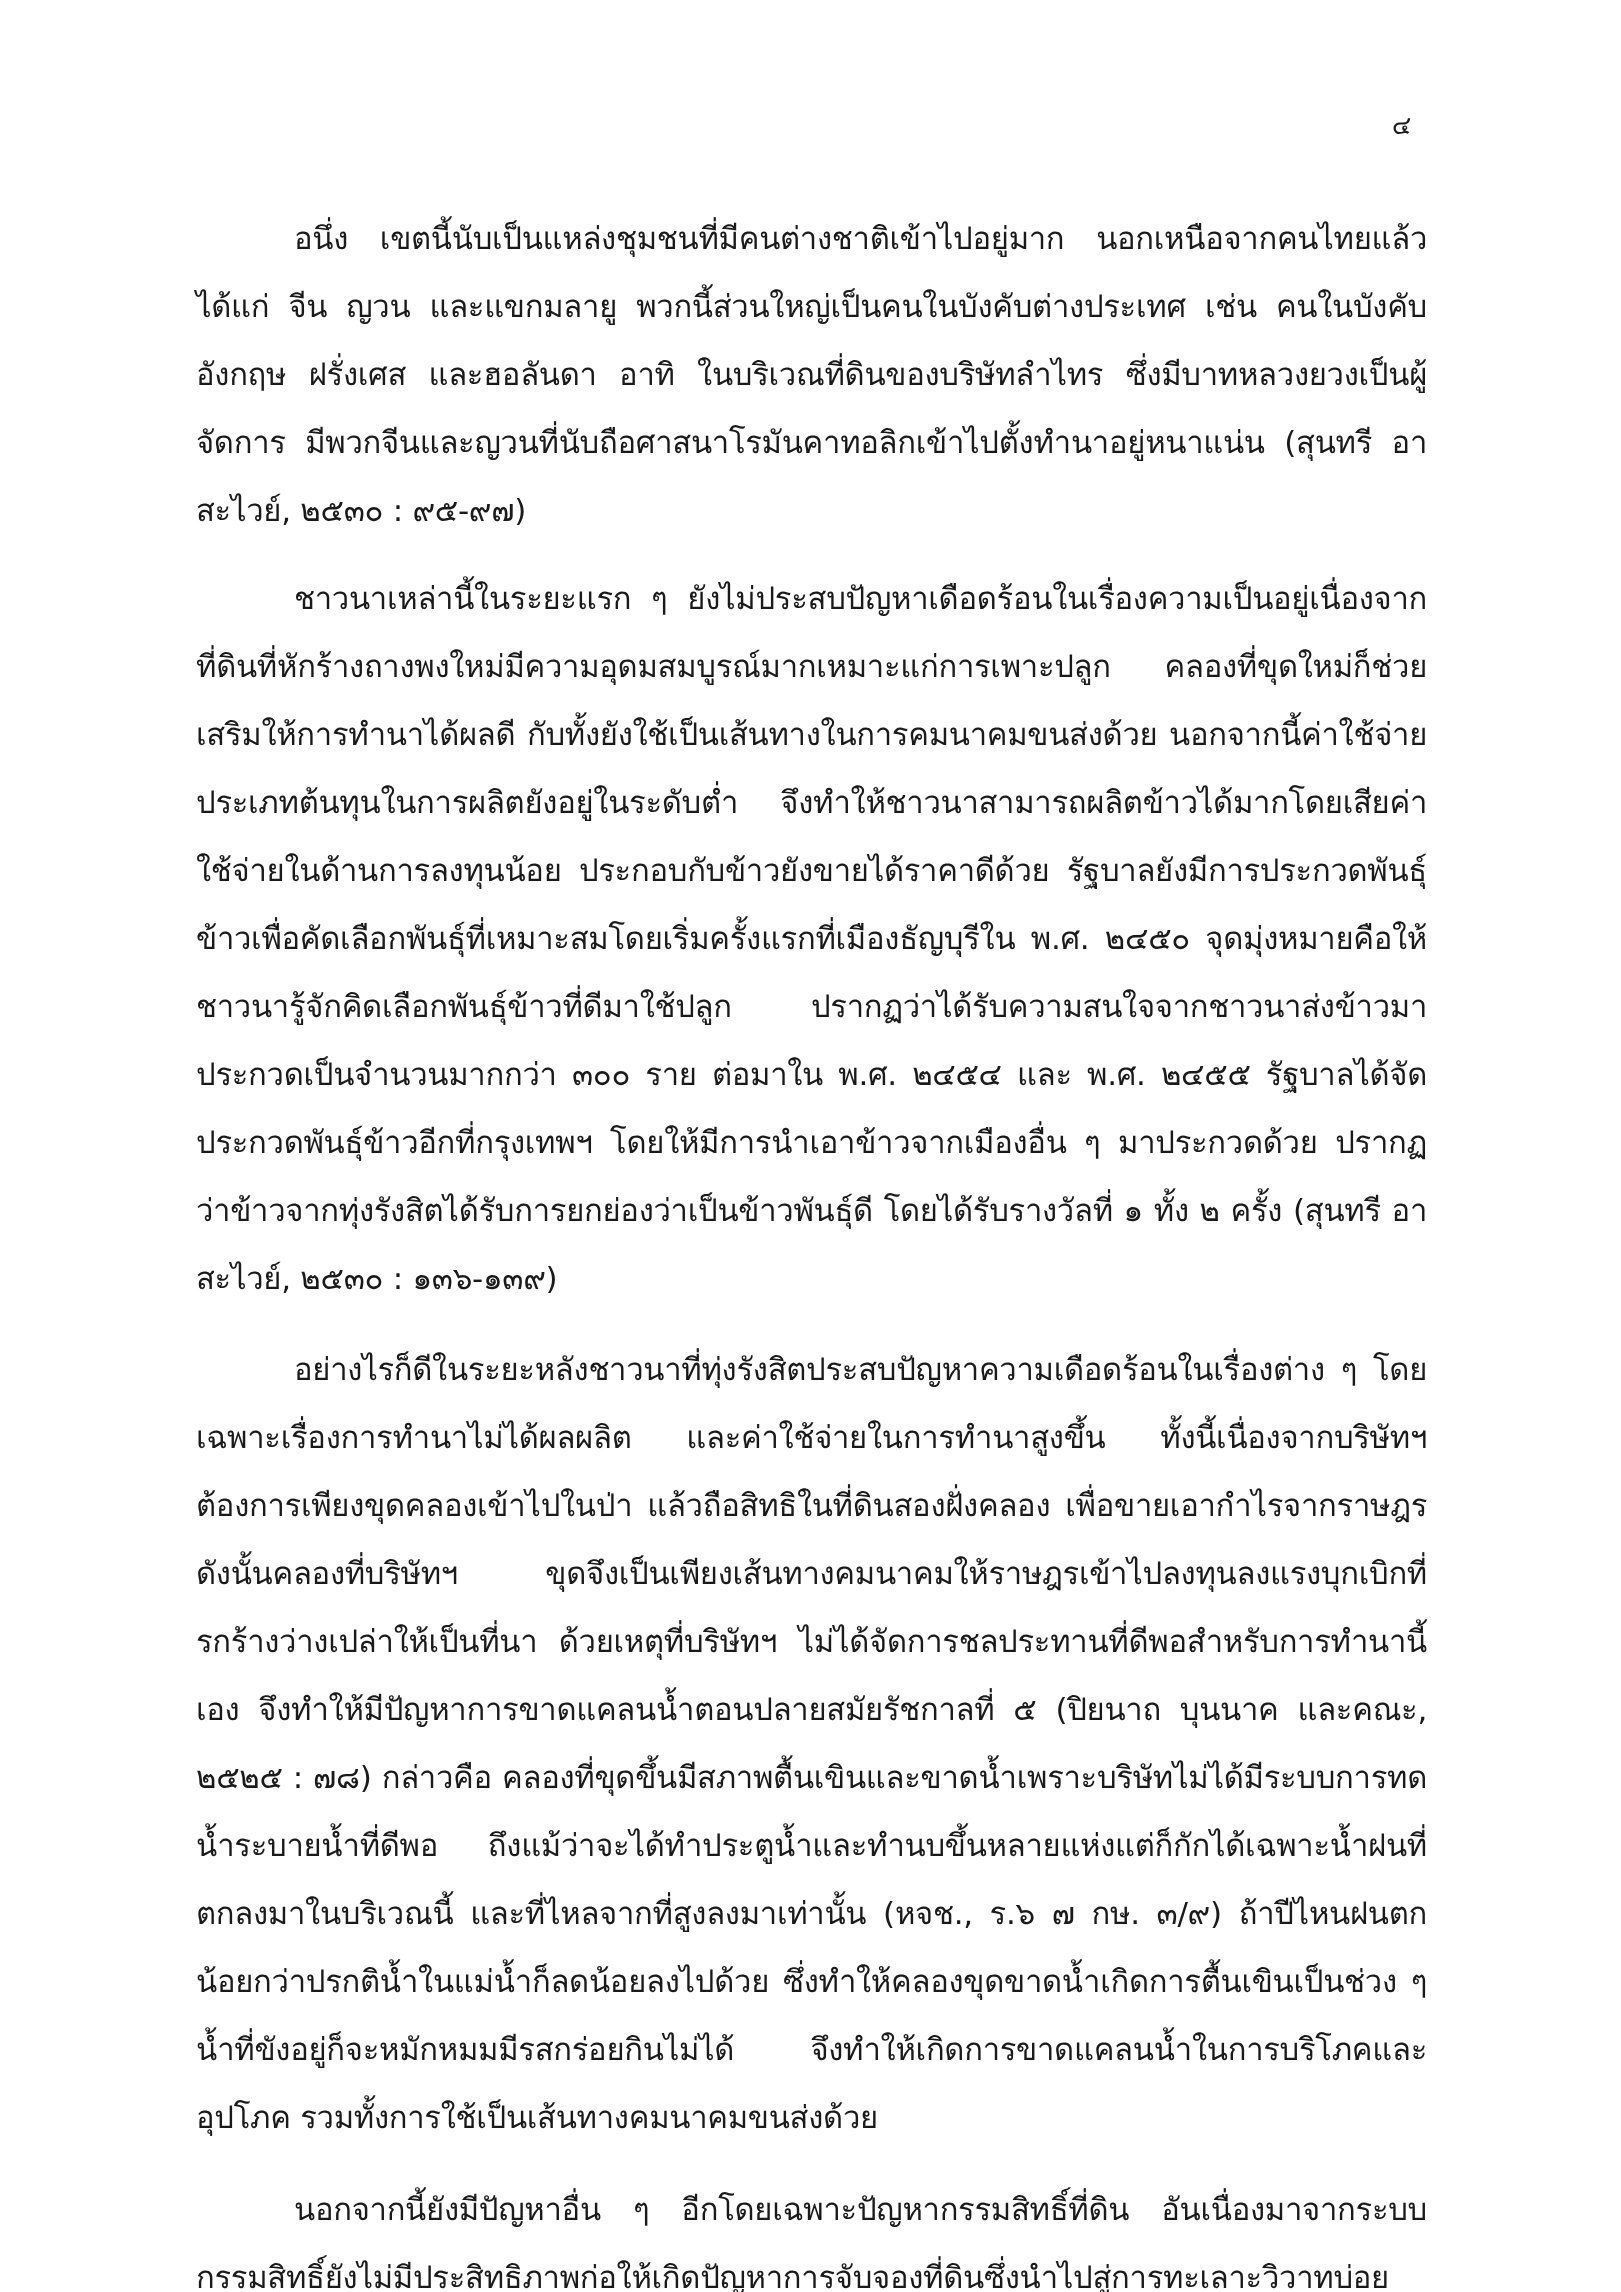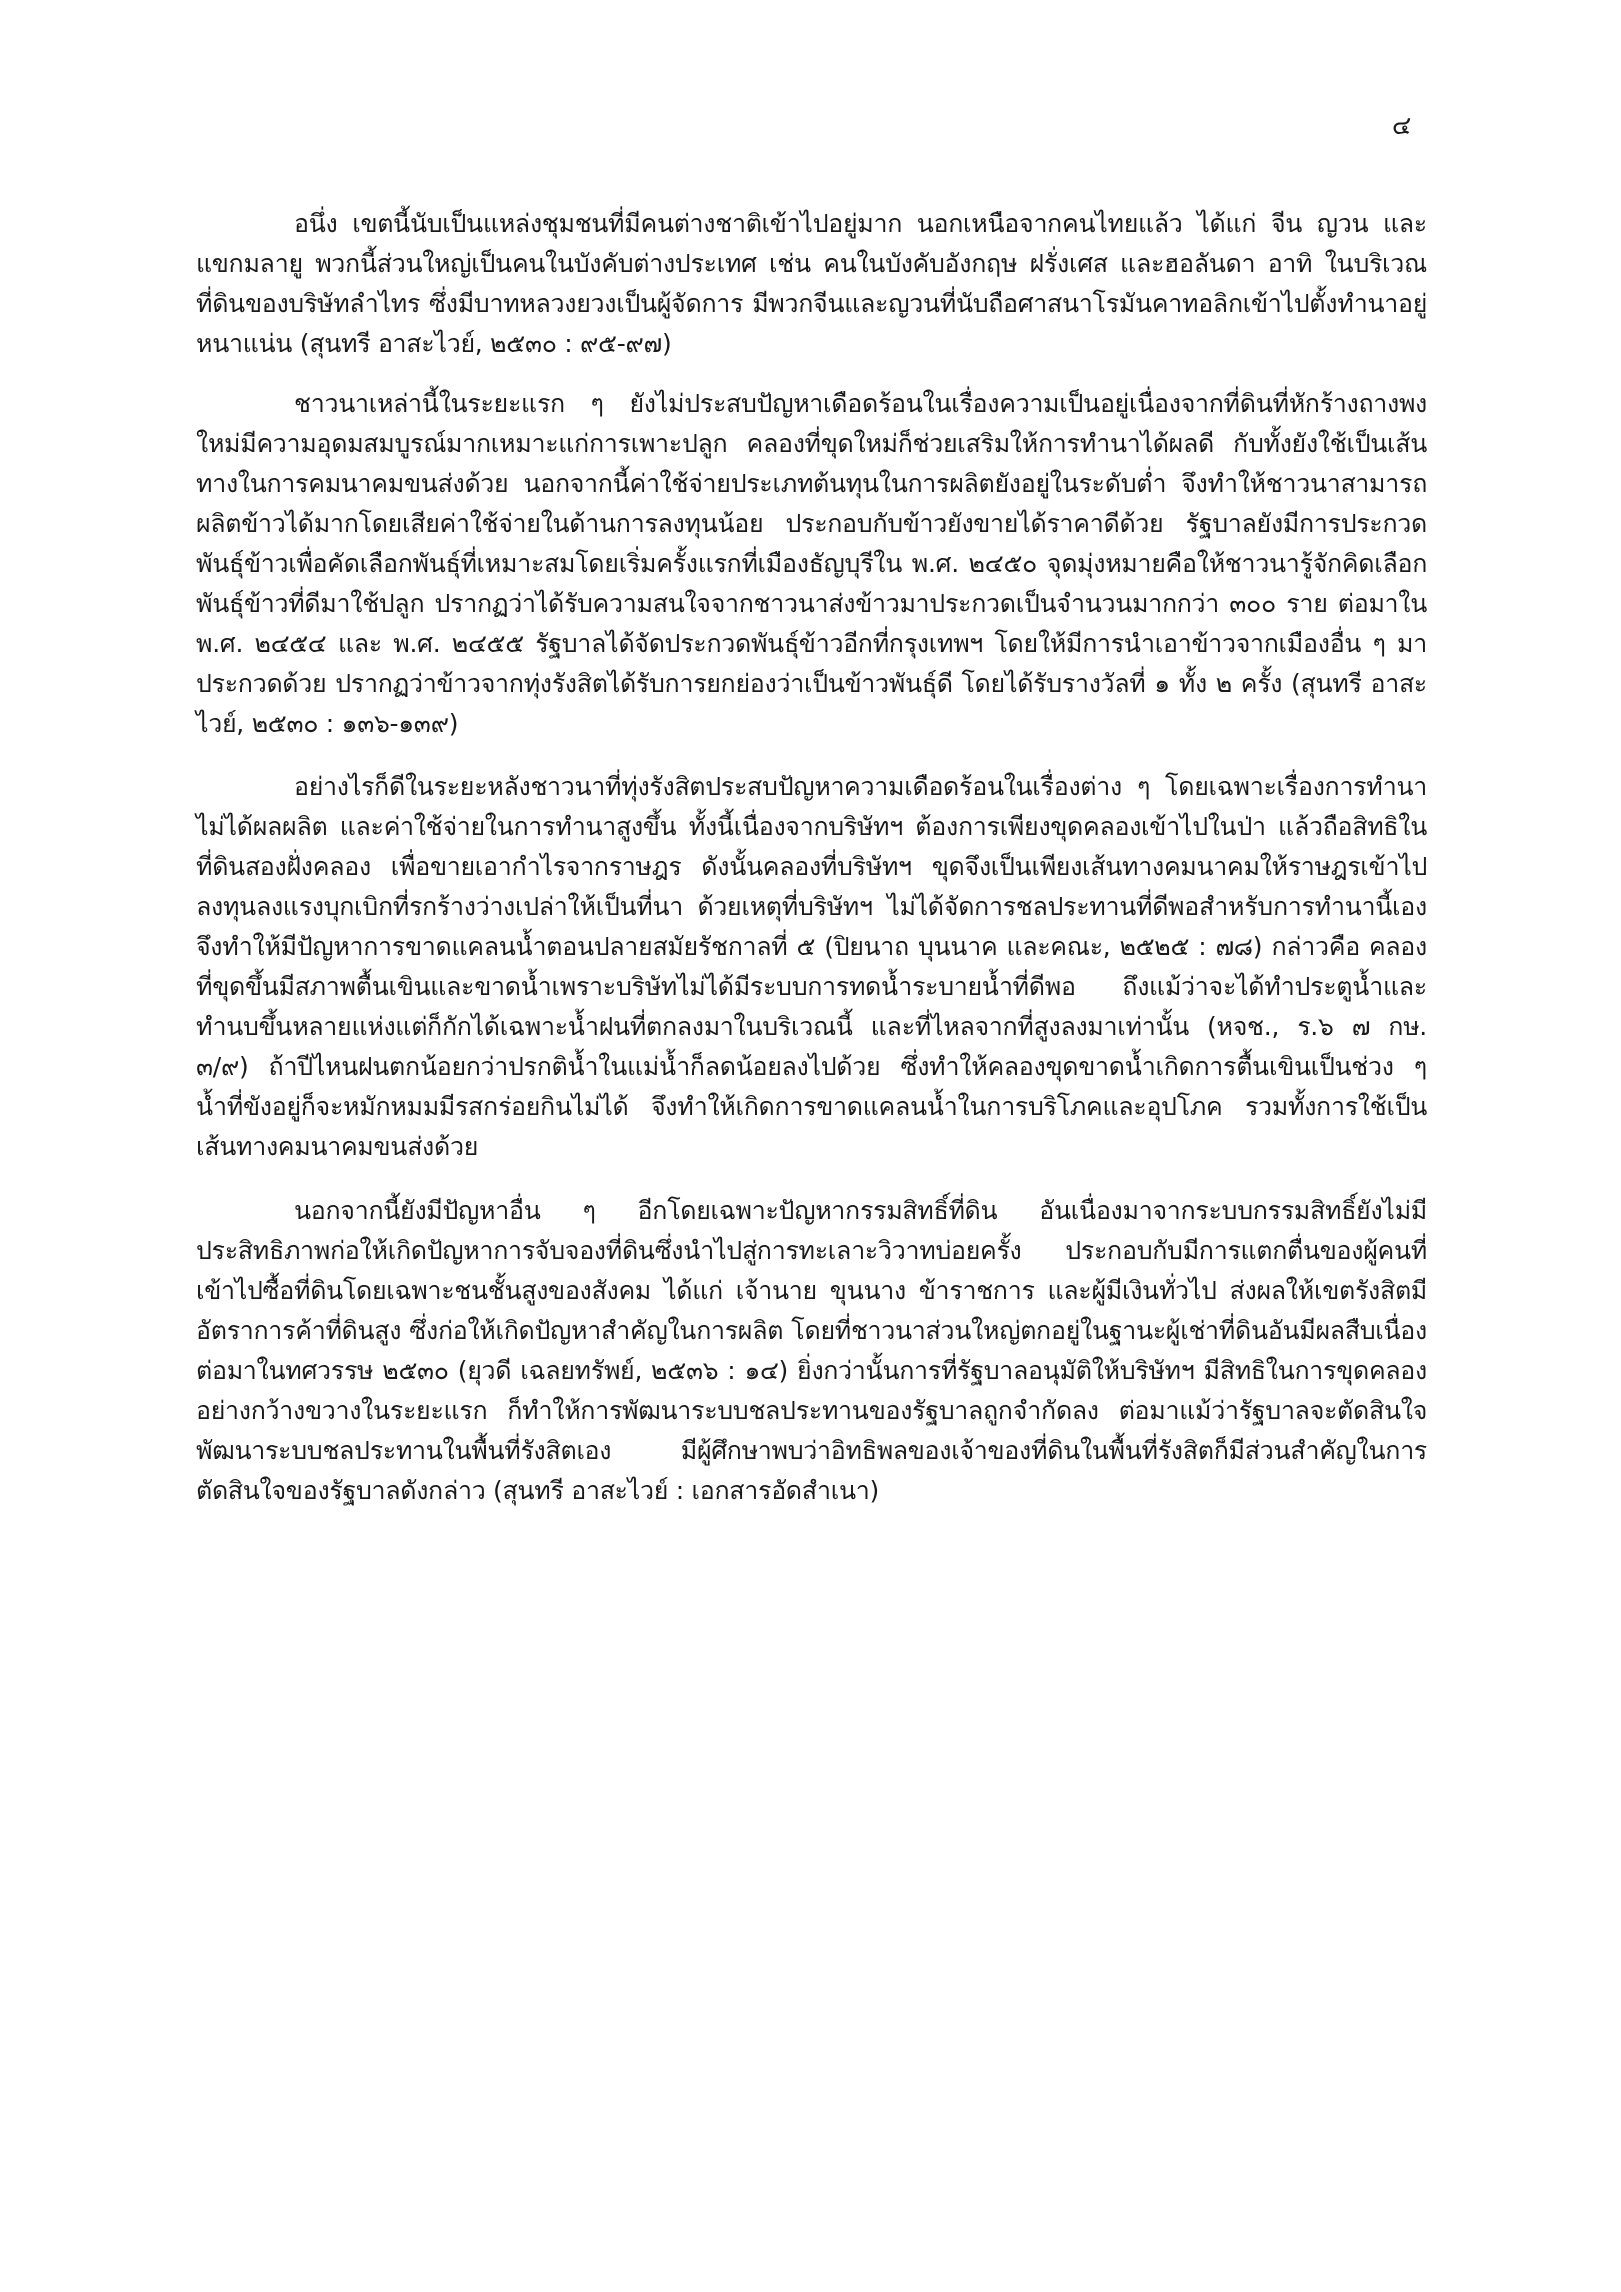"อนึ่ง" .para { font-size: 25px -> 31px; line-height: 40px -> 68px }
